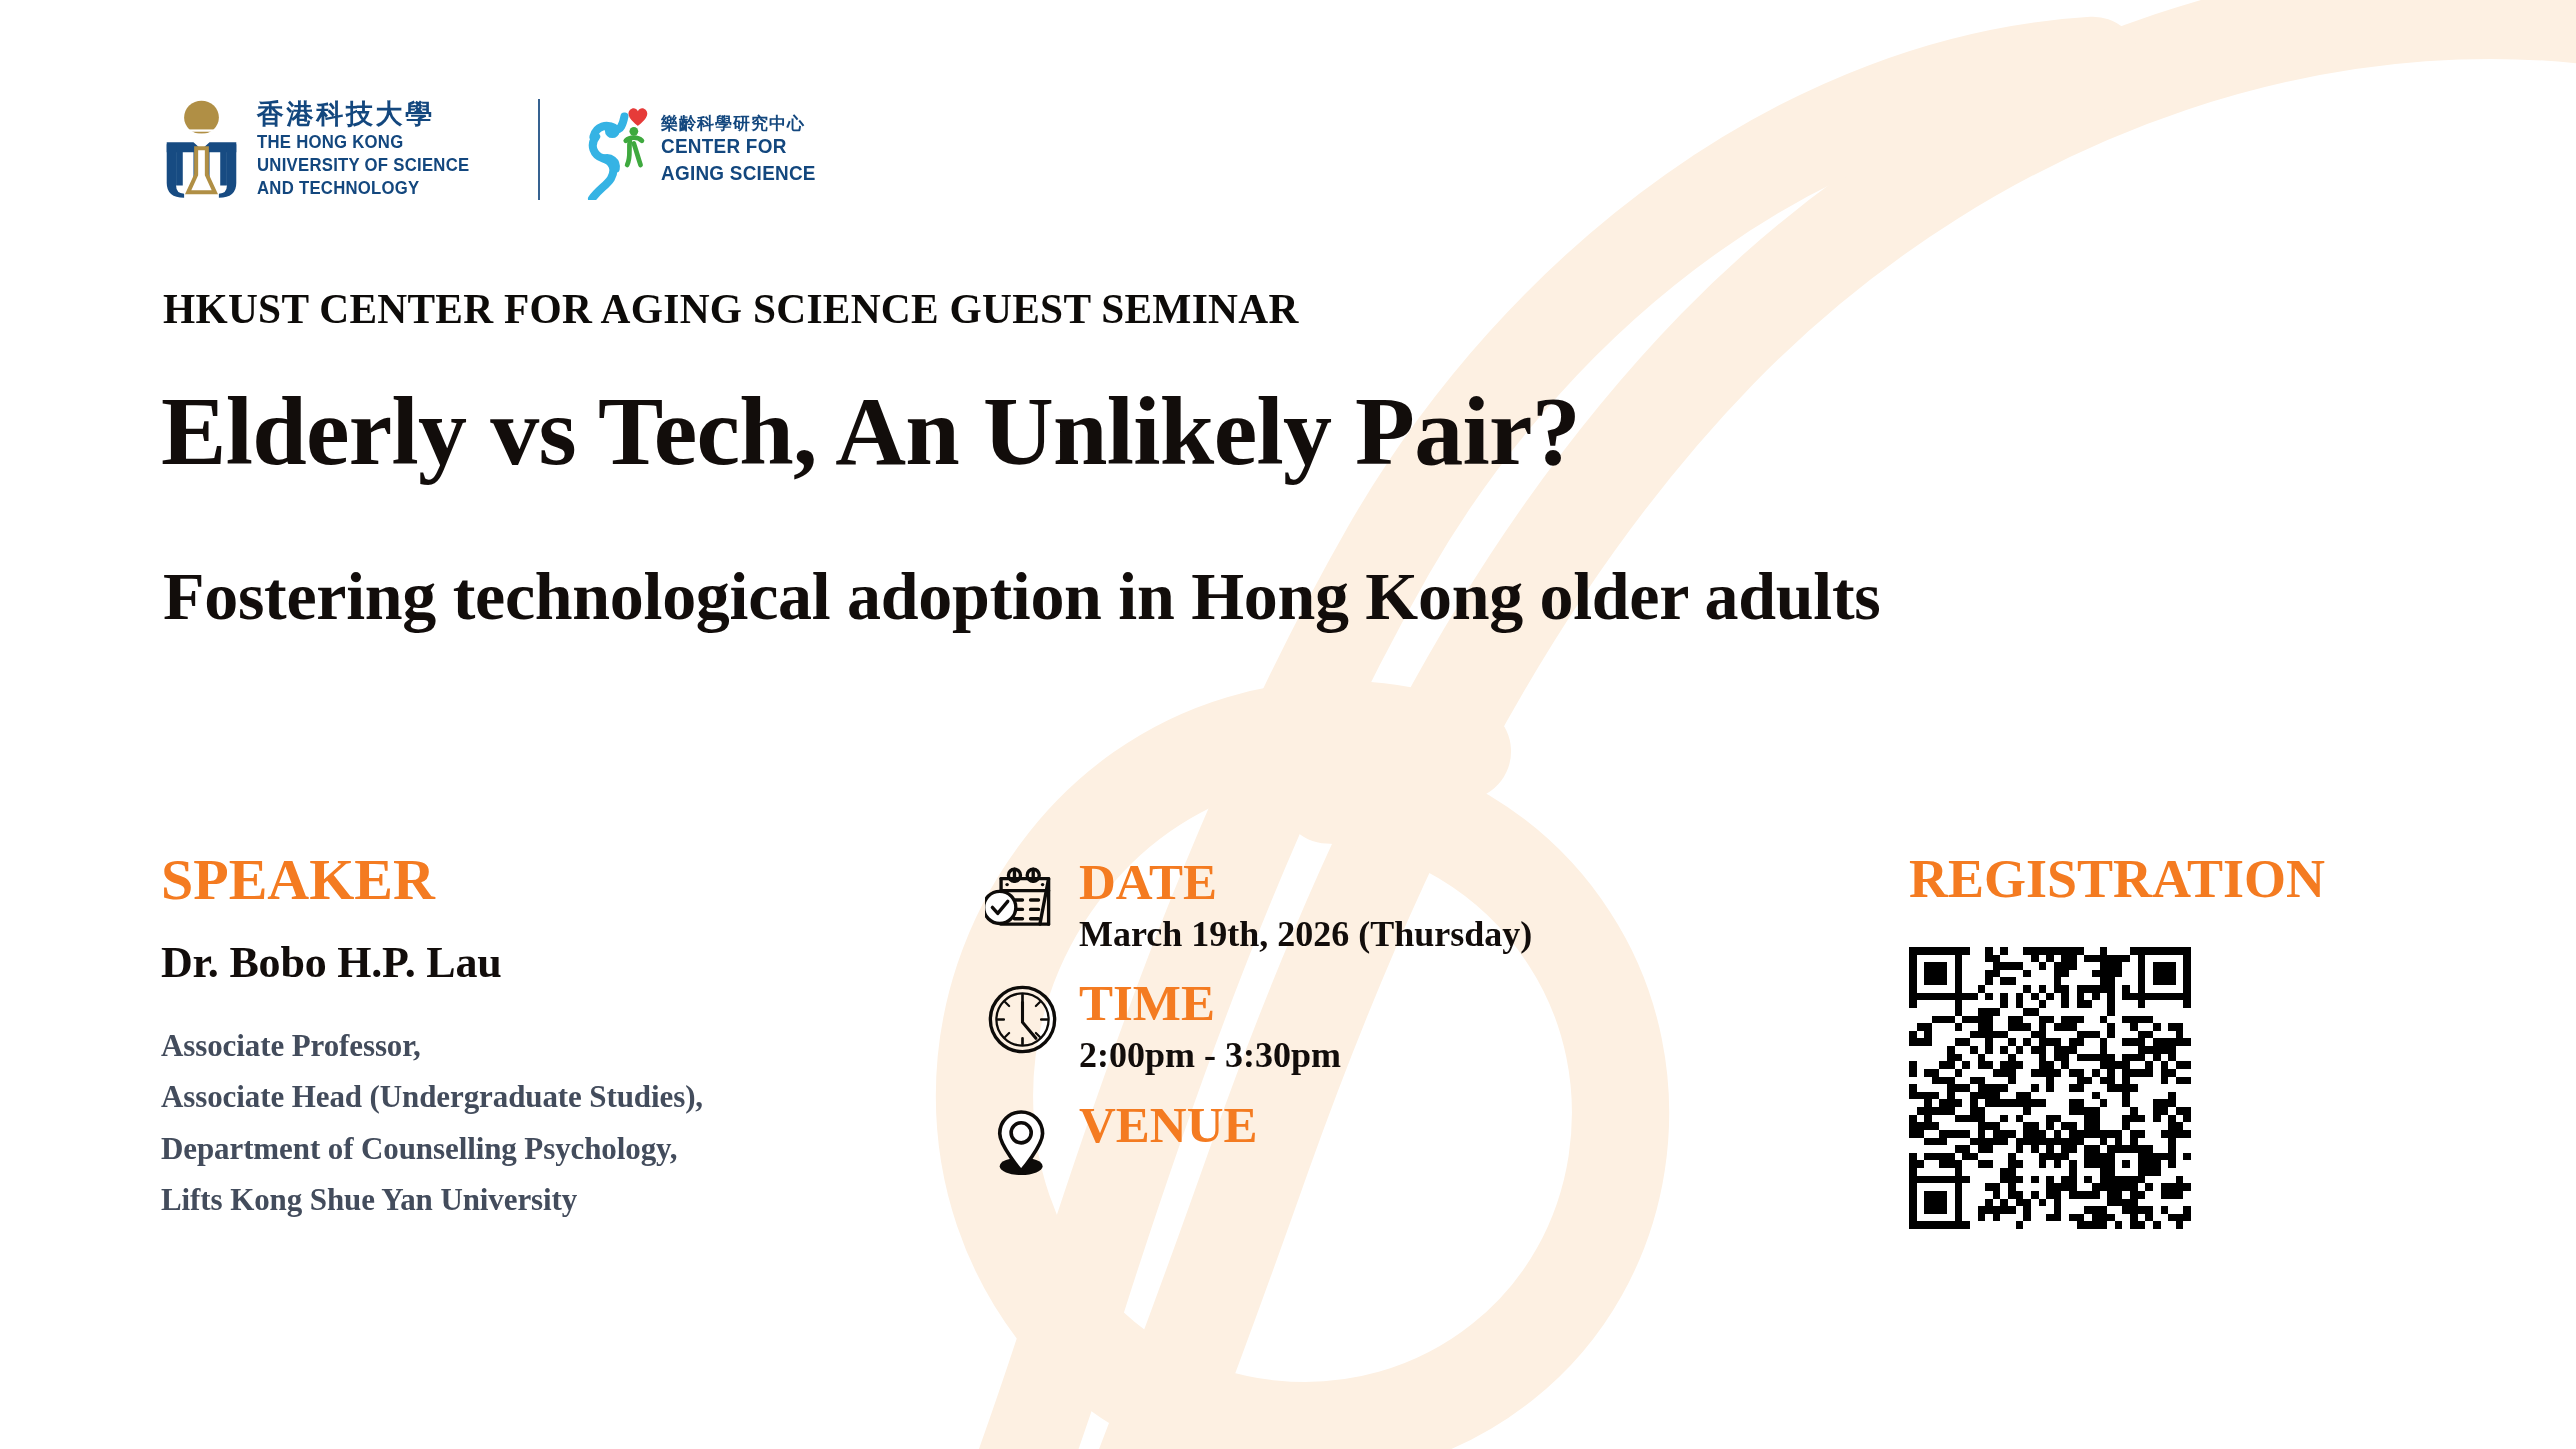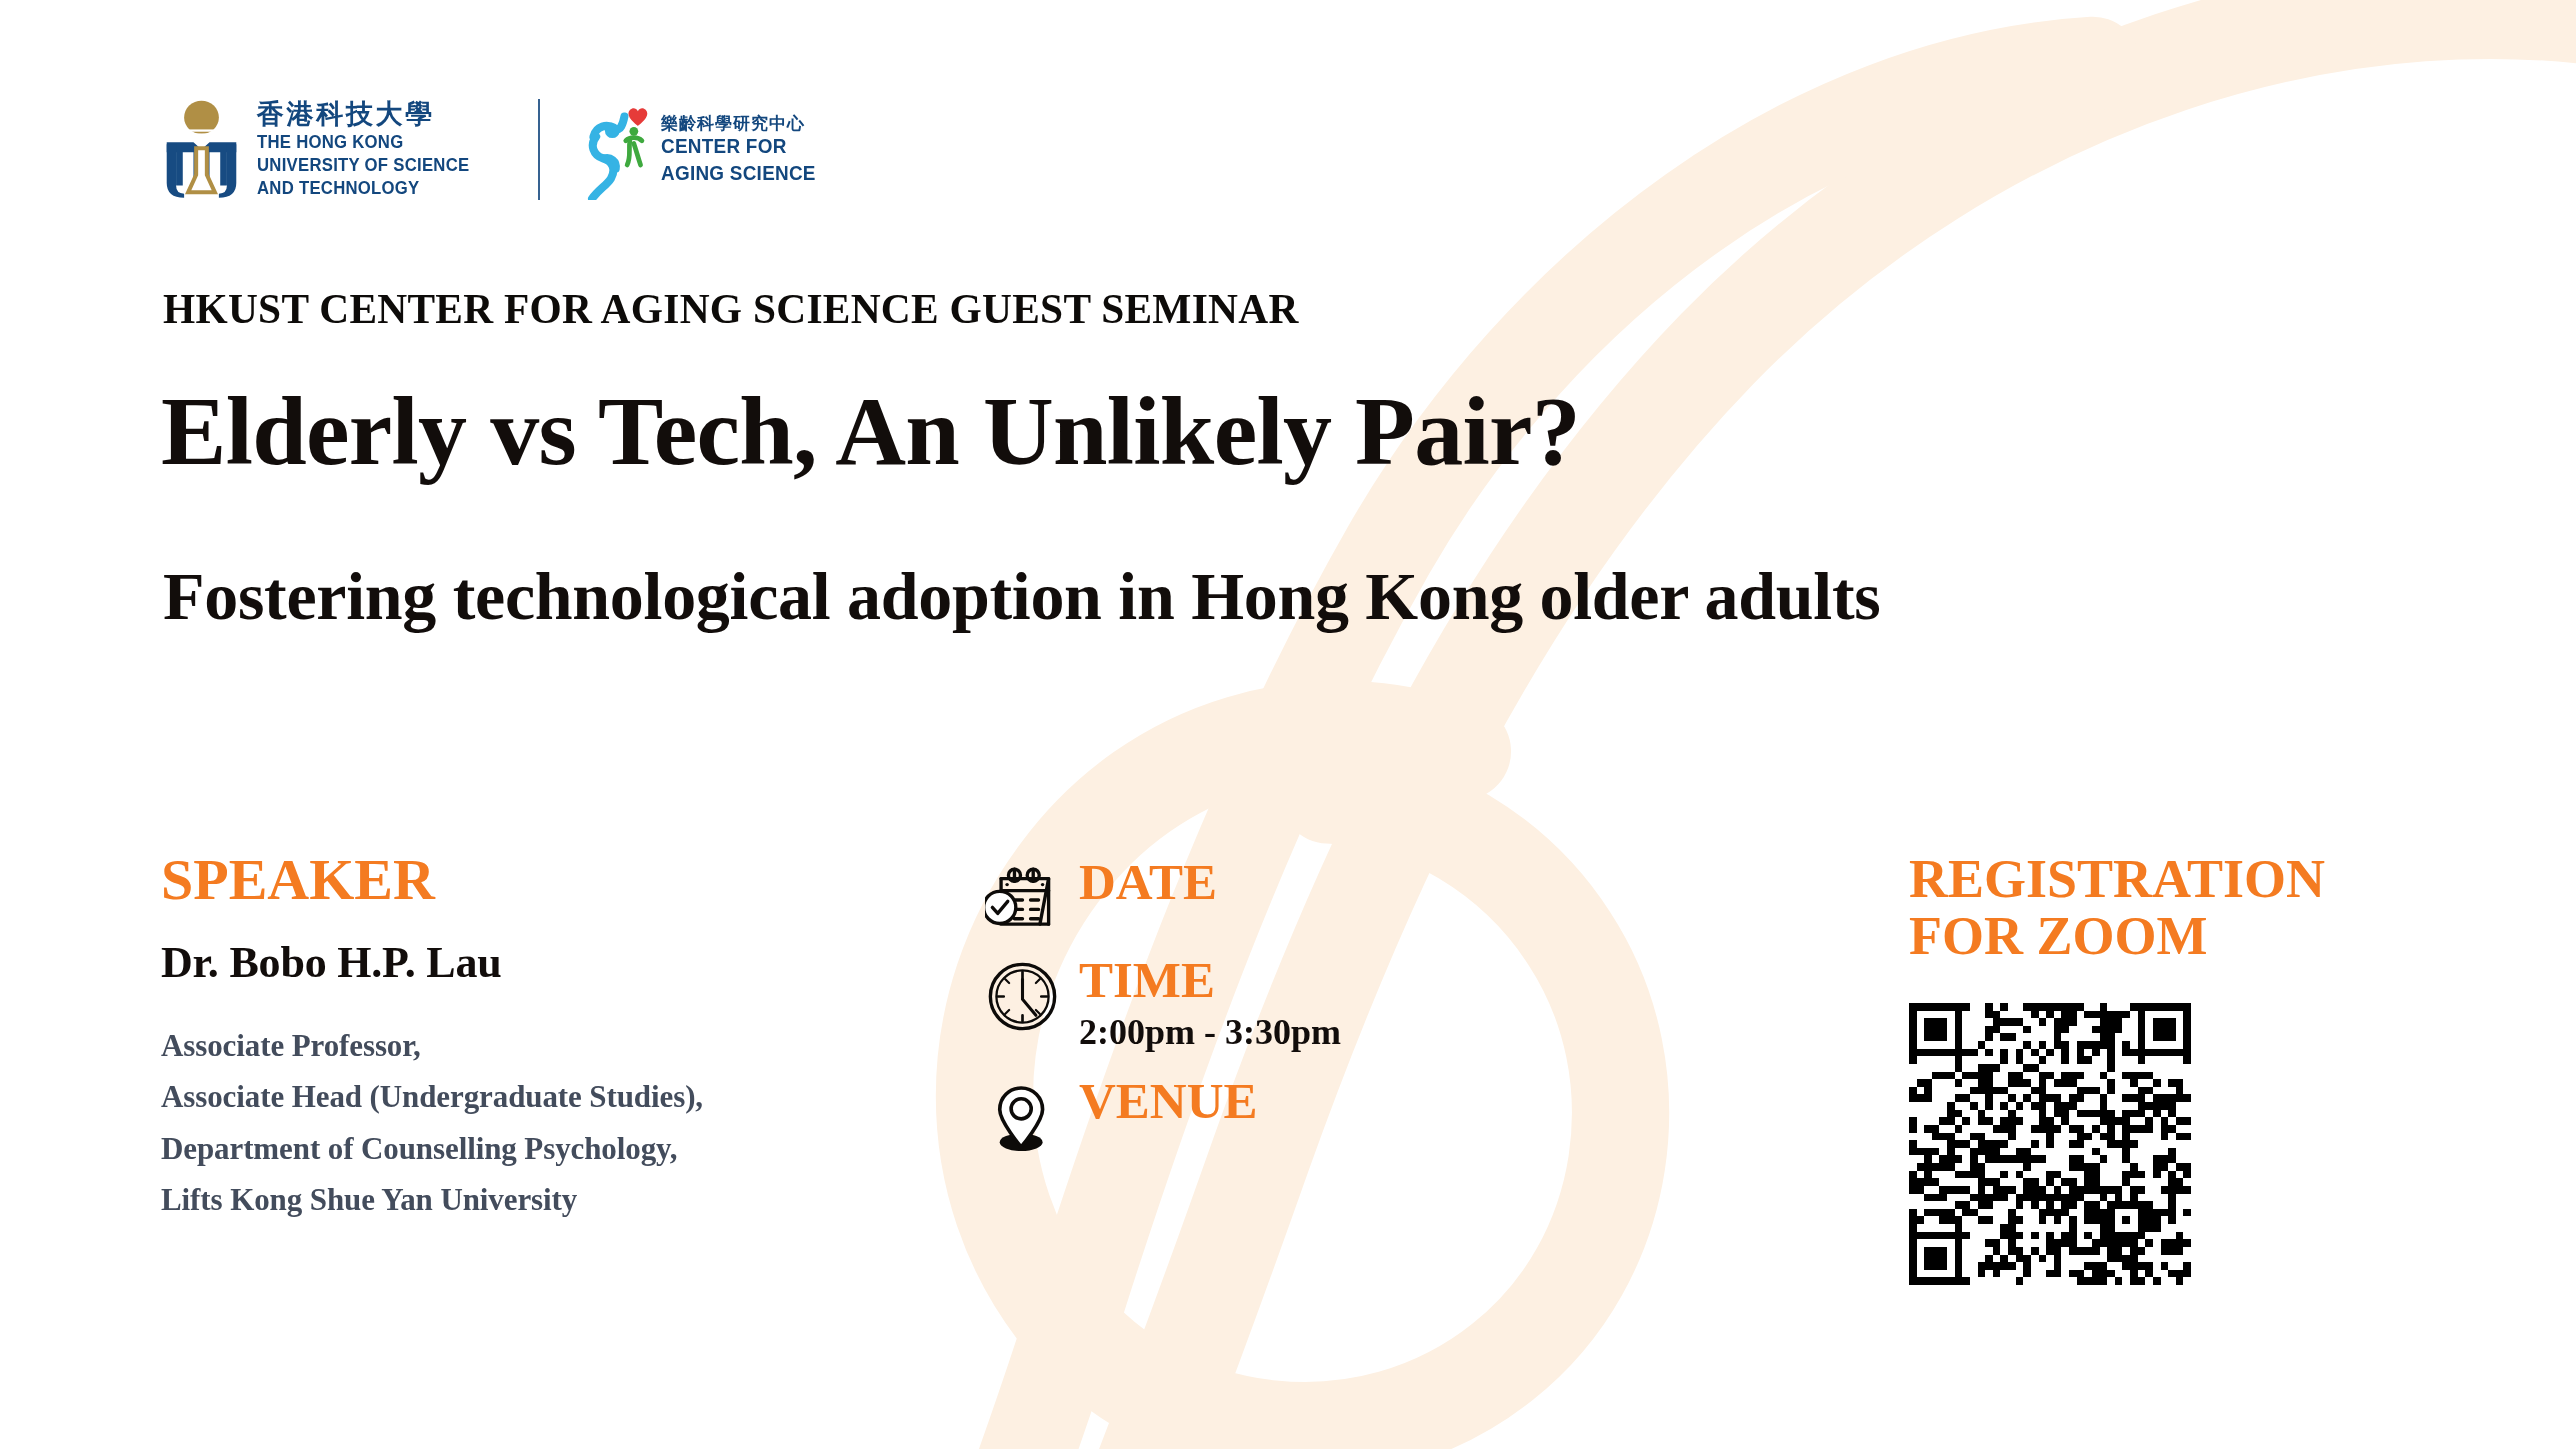"March 19th, 2026 (Thursday)" div.detail-value { html: none -> <div>March 19th, 2026 (Thursday)</div> }
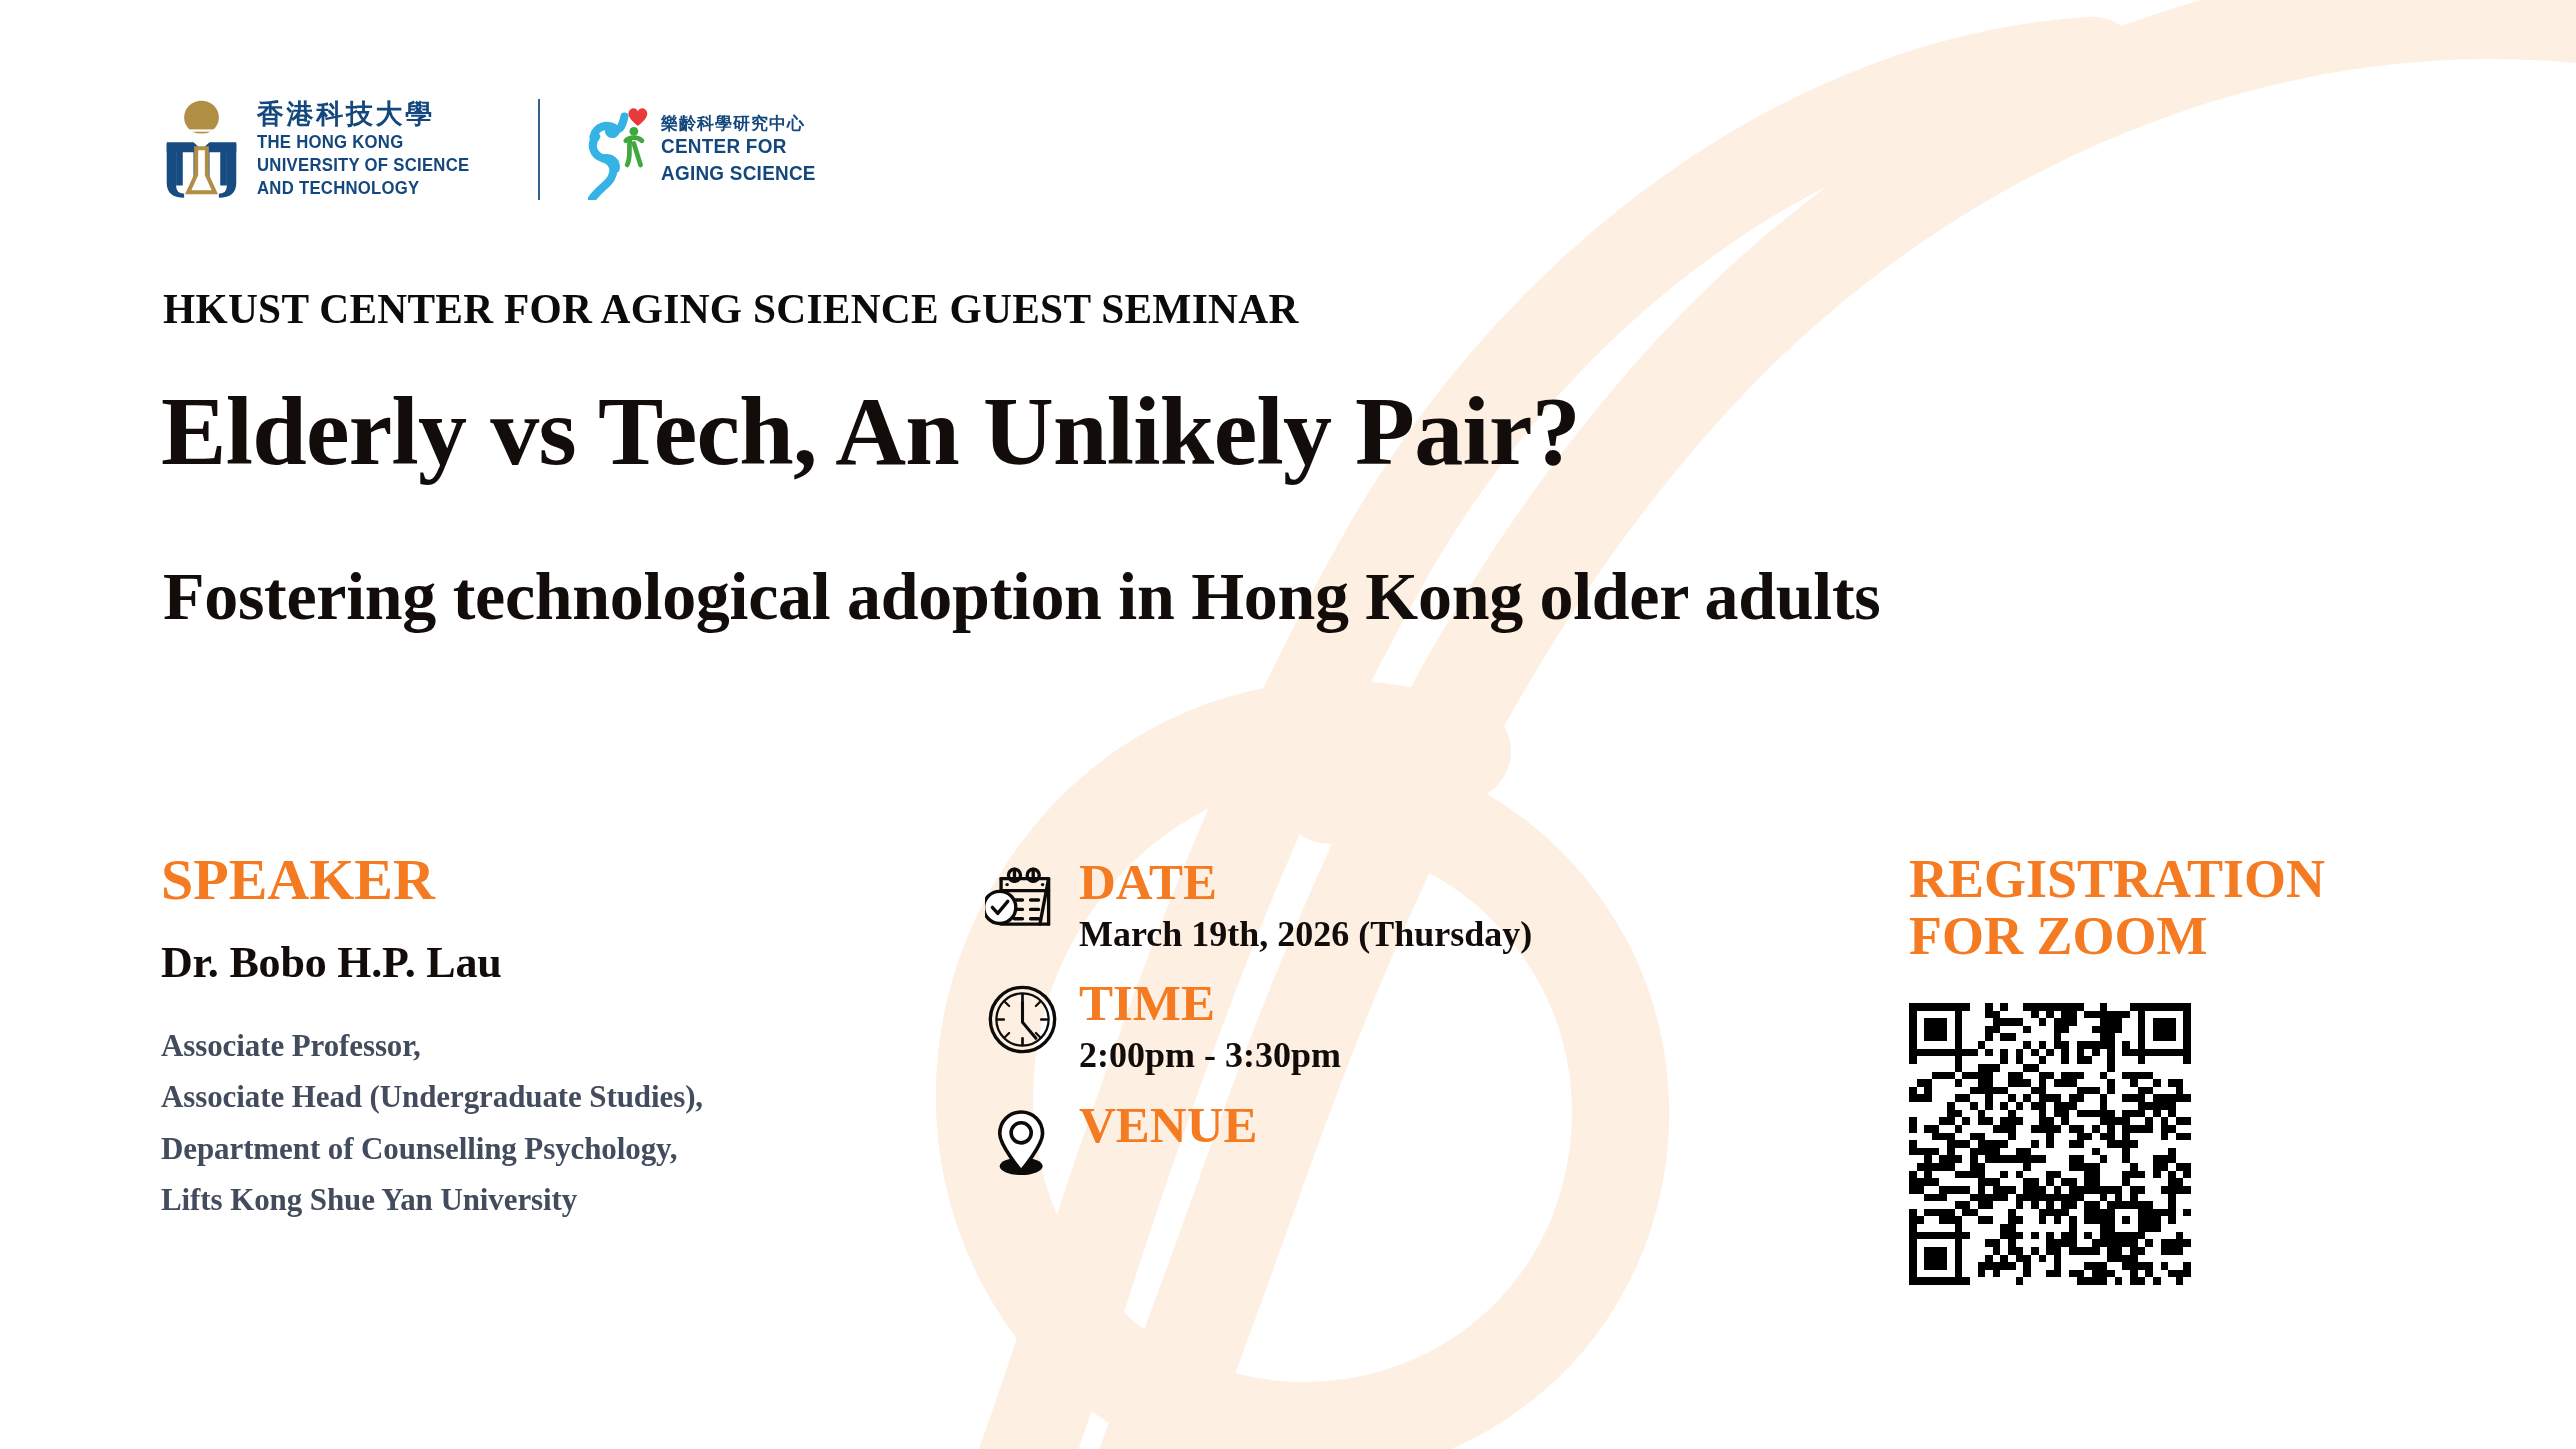"FOR ZOOM" div.reg-title { html: <div>FOR ZOOM</div> -> none }
